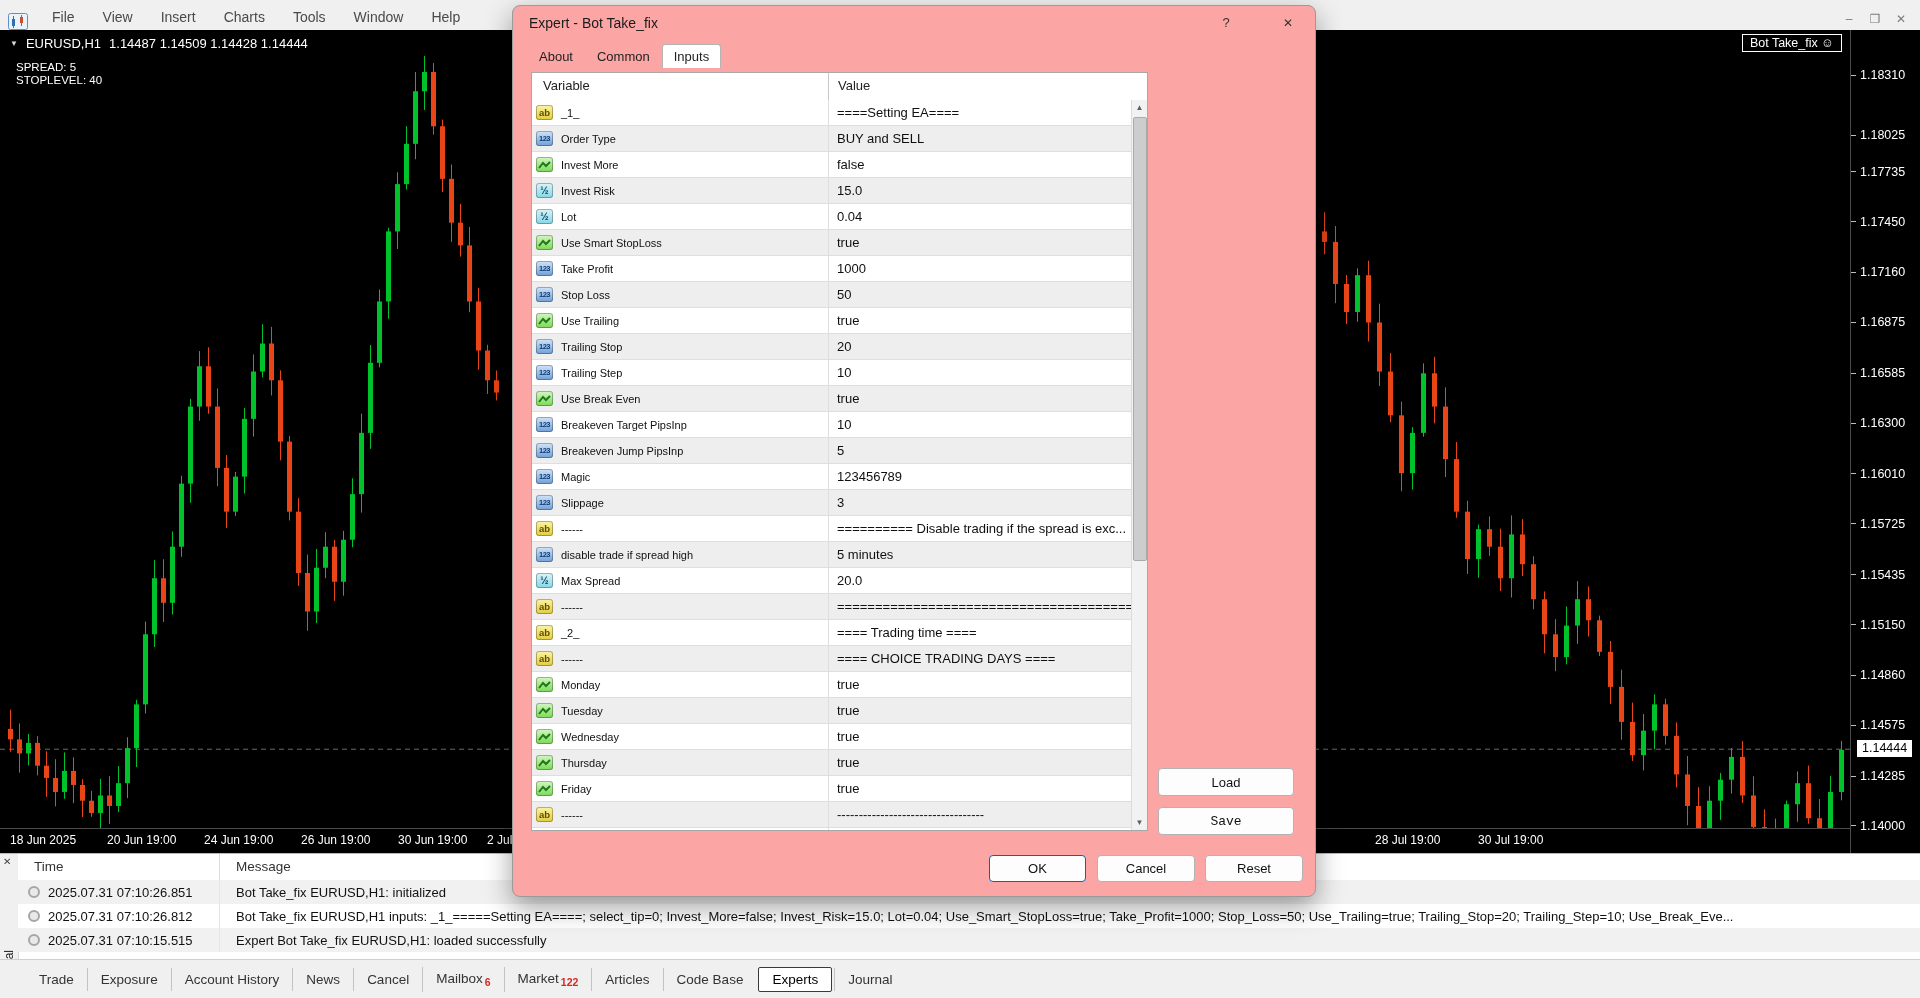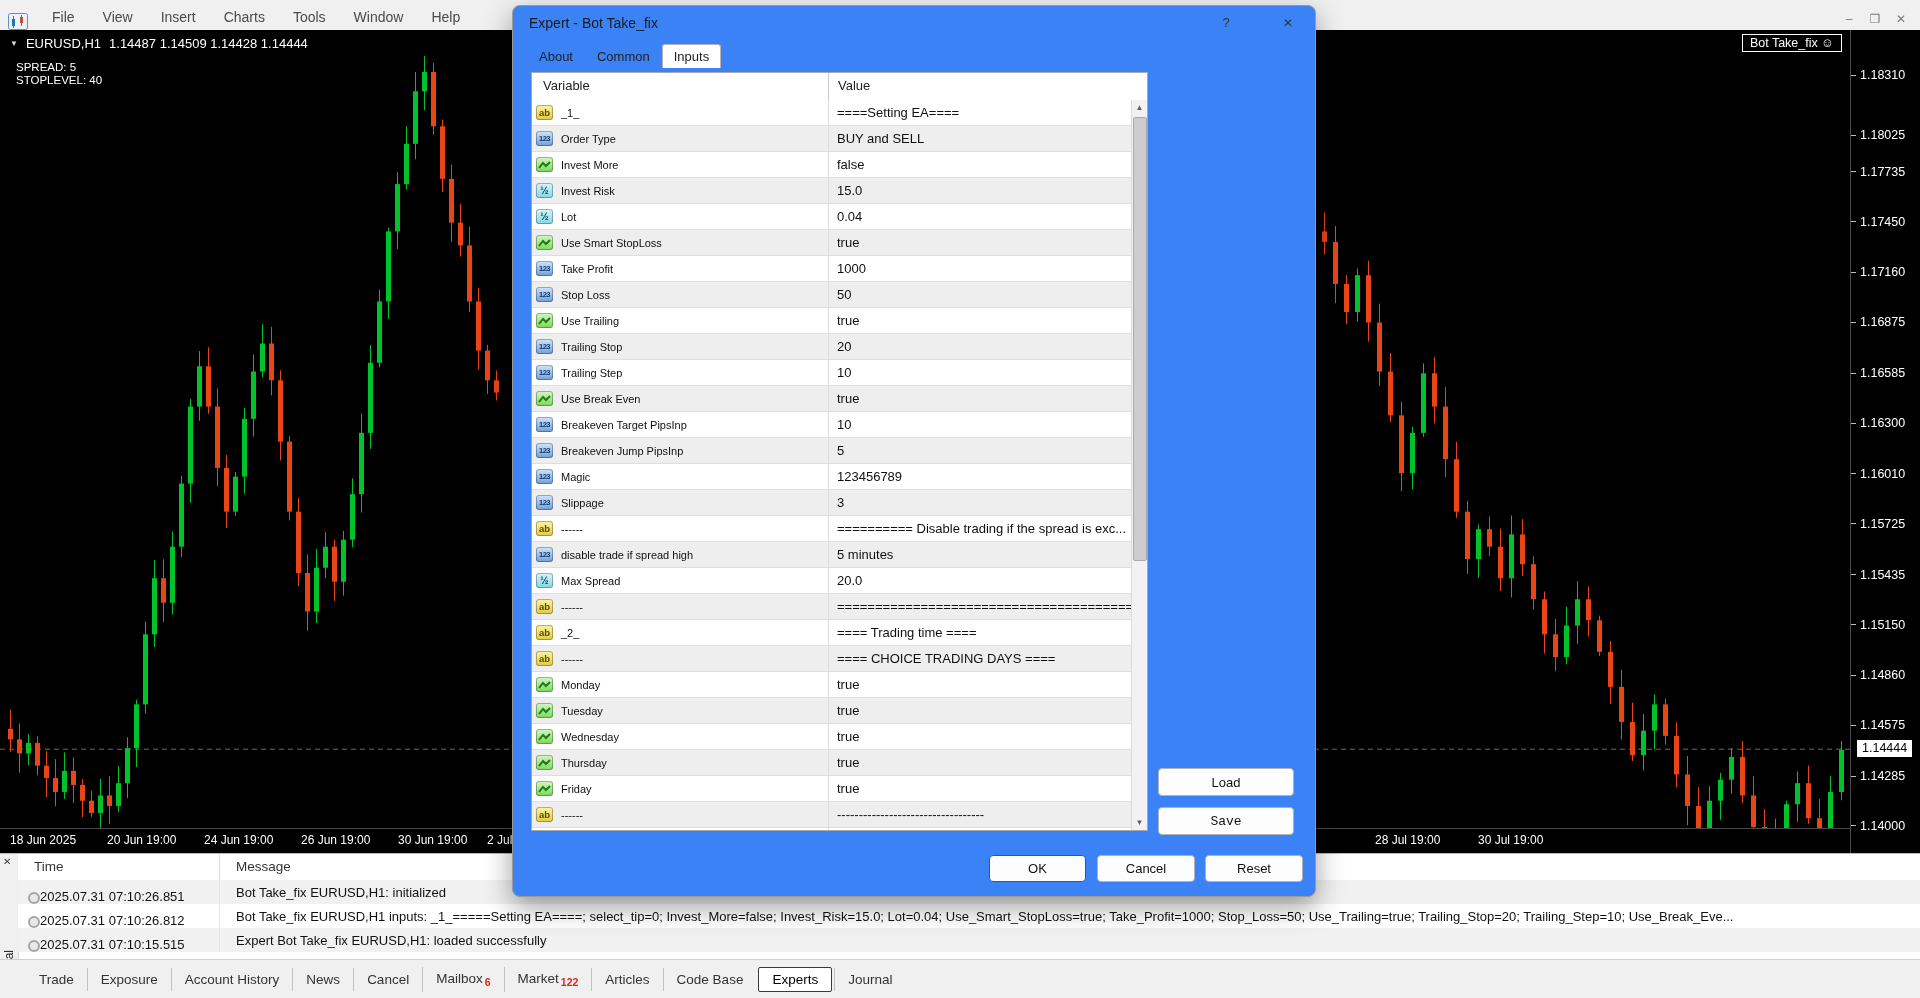"Expert - Bot Take_fix" #dialog { background: #3b82f6 -> #fca5a5 }
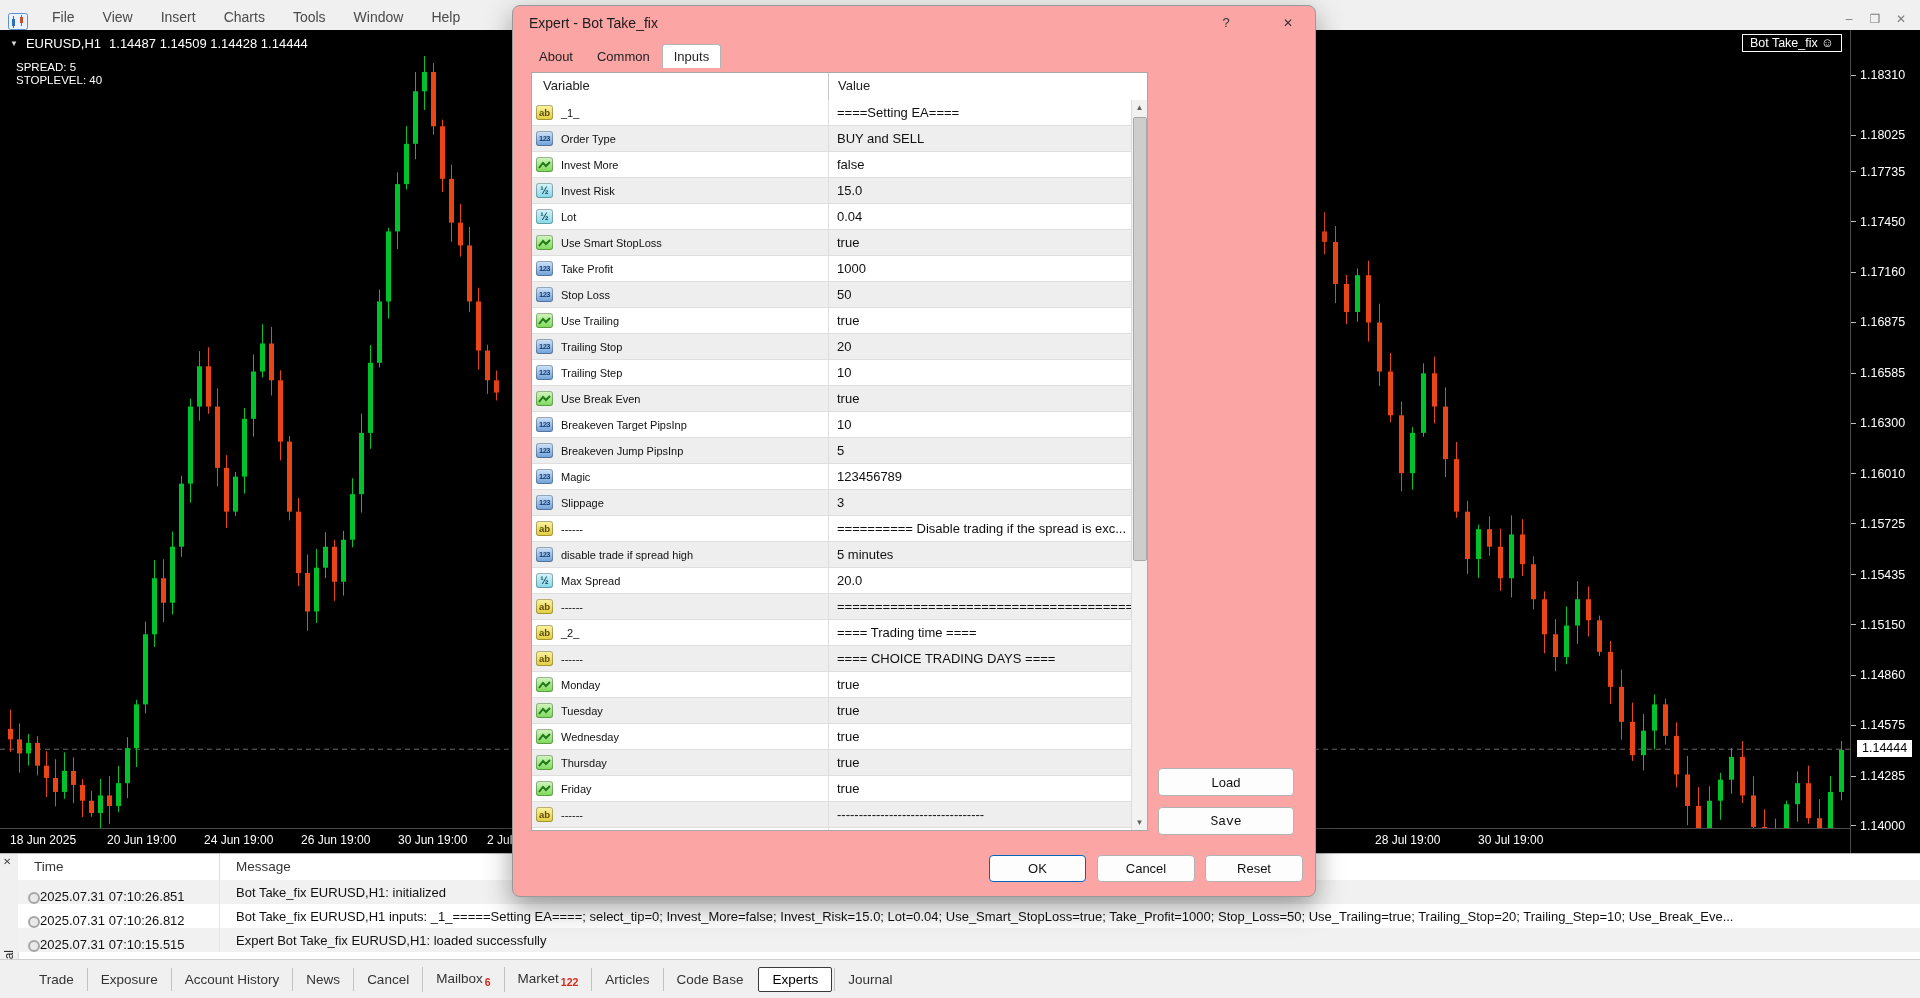"2025.07.31 07:10:26.851" .trow .ttime { align-items: flex-end -> center; gap: 0 -> 8px }
